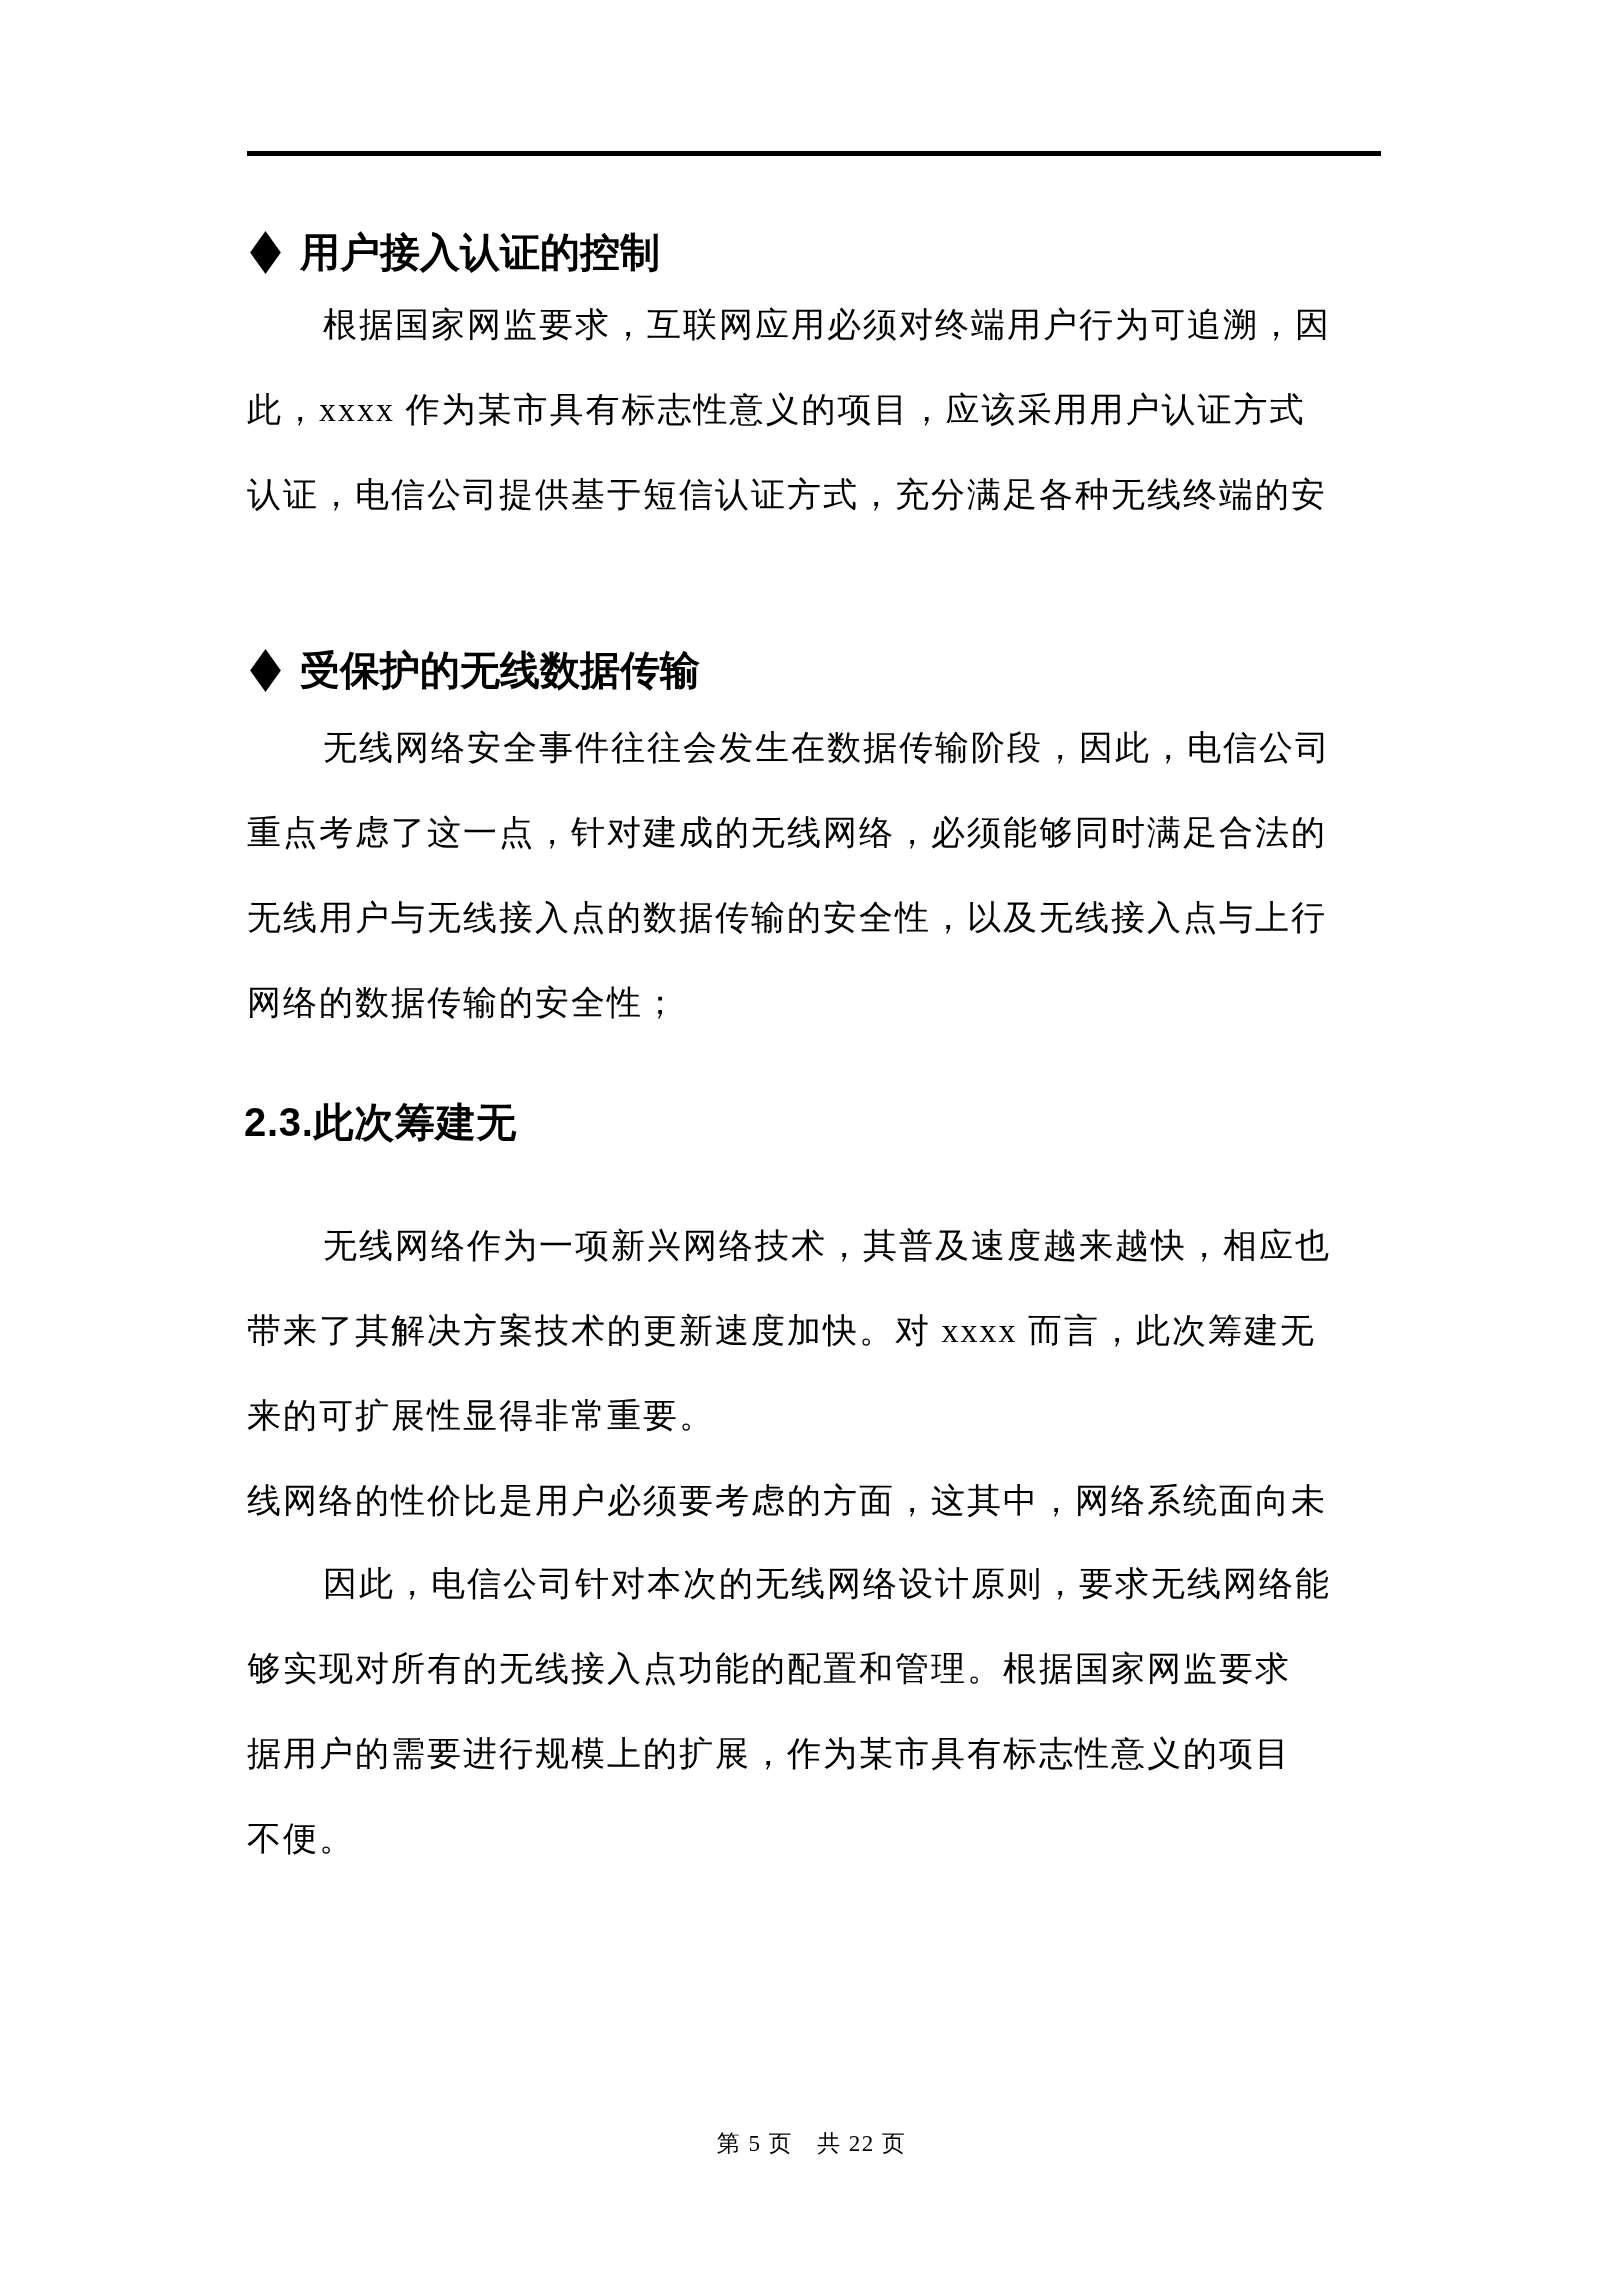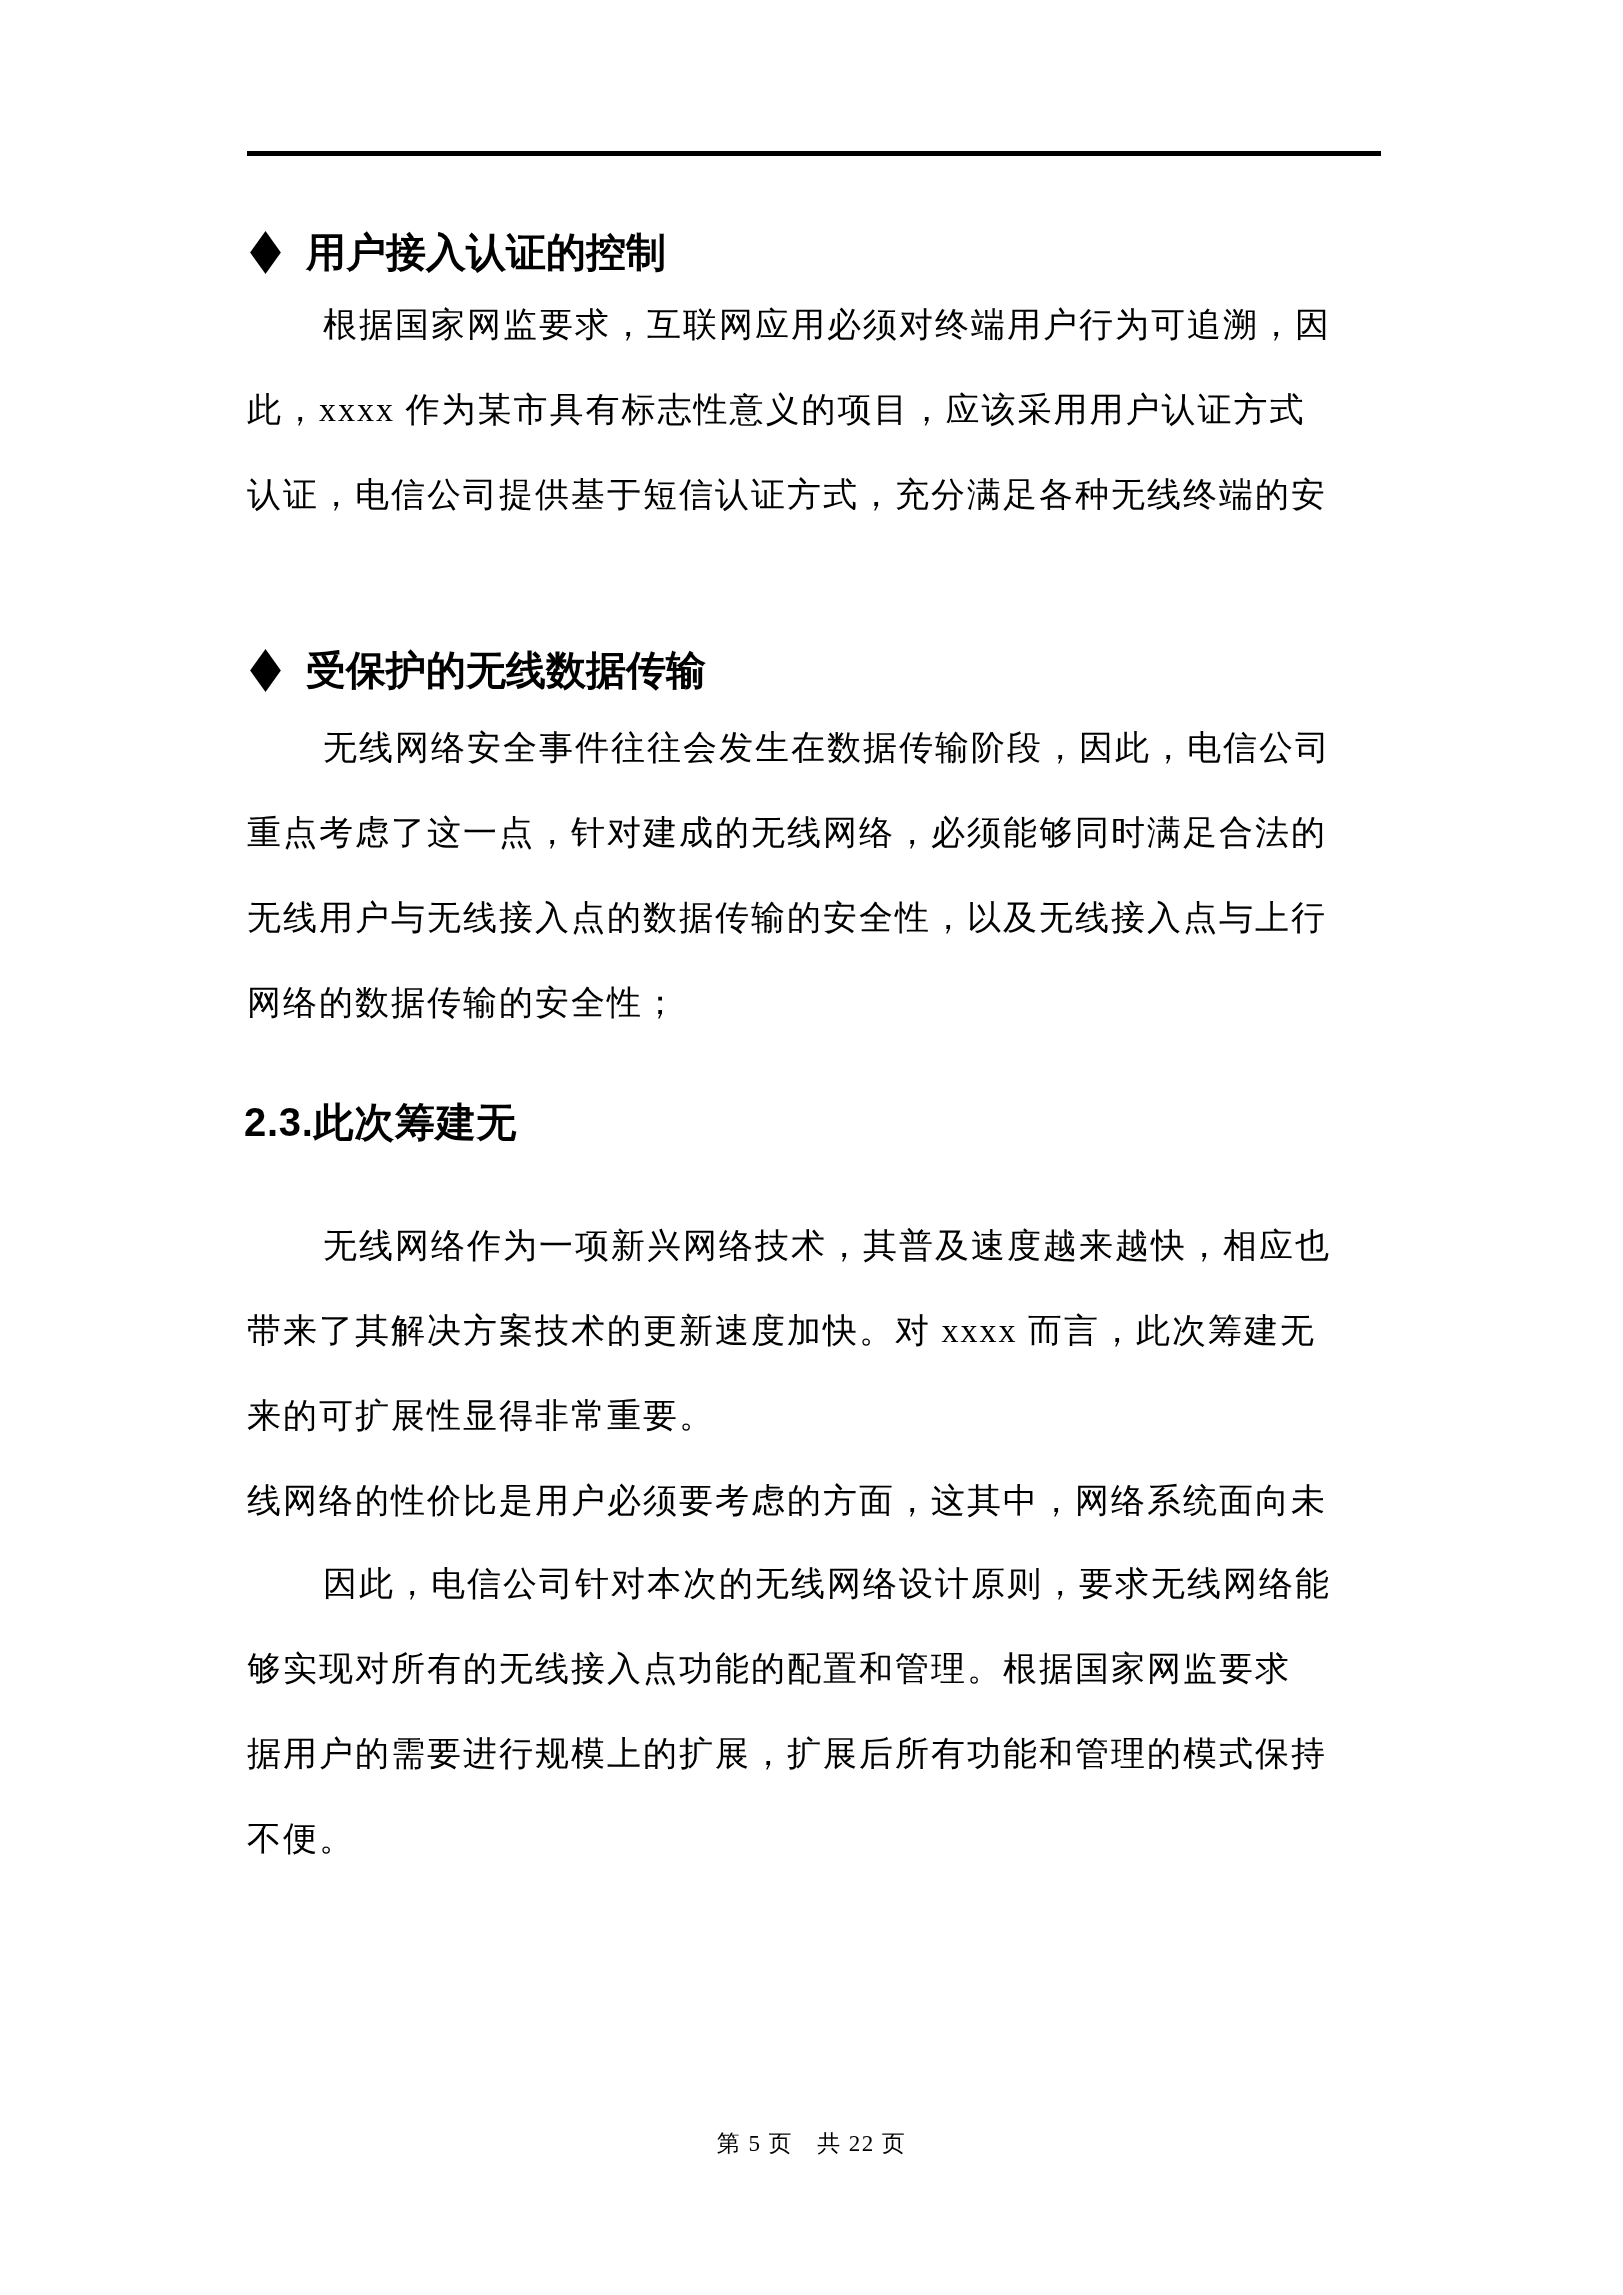"用户接入认证的控制" .bullet-heading { gap: 25px -> 19px }
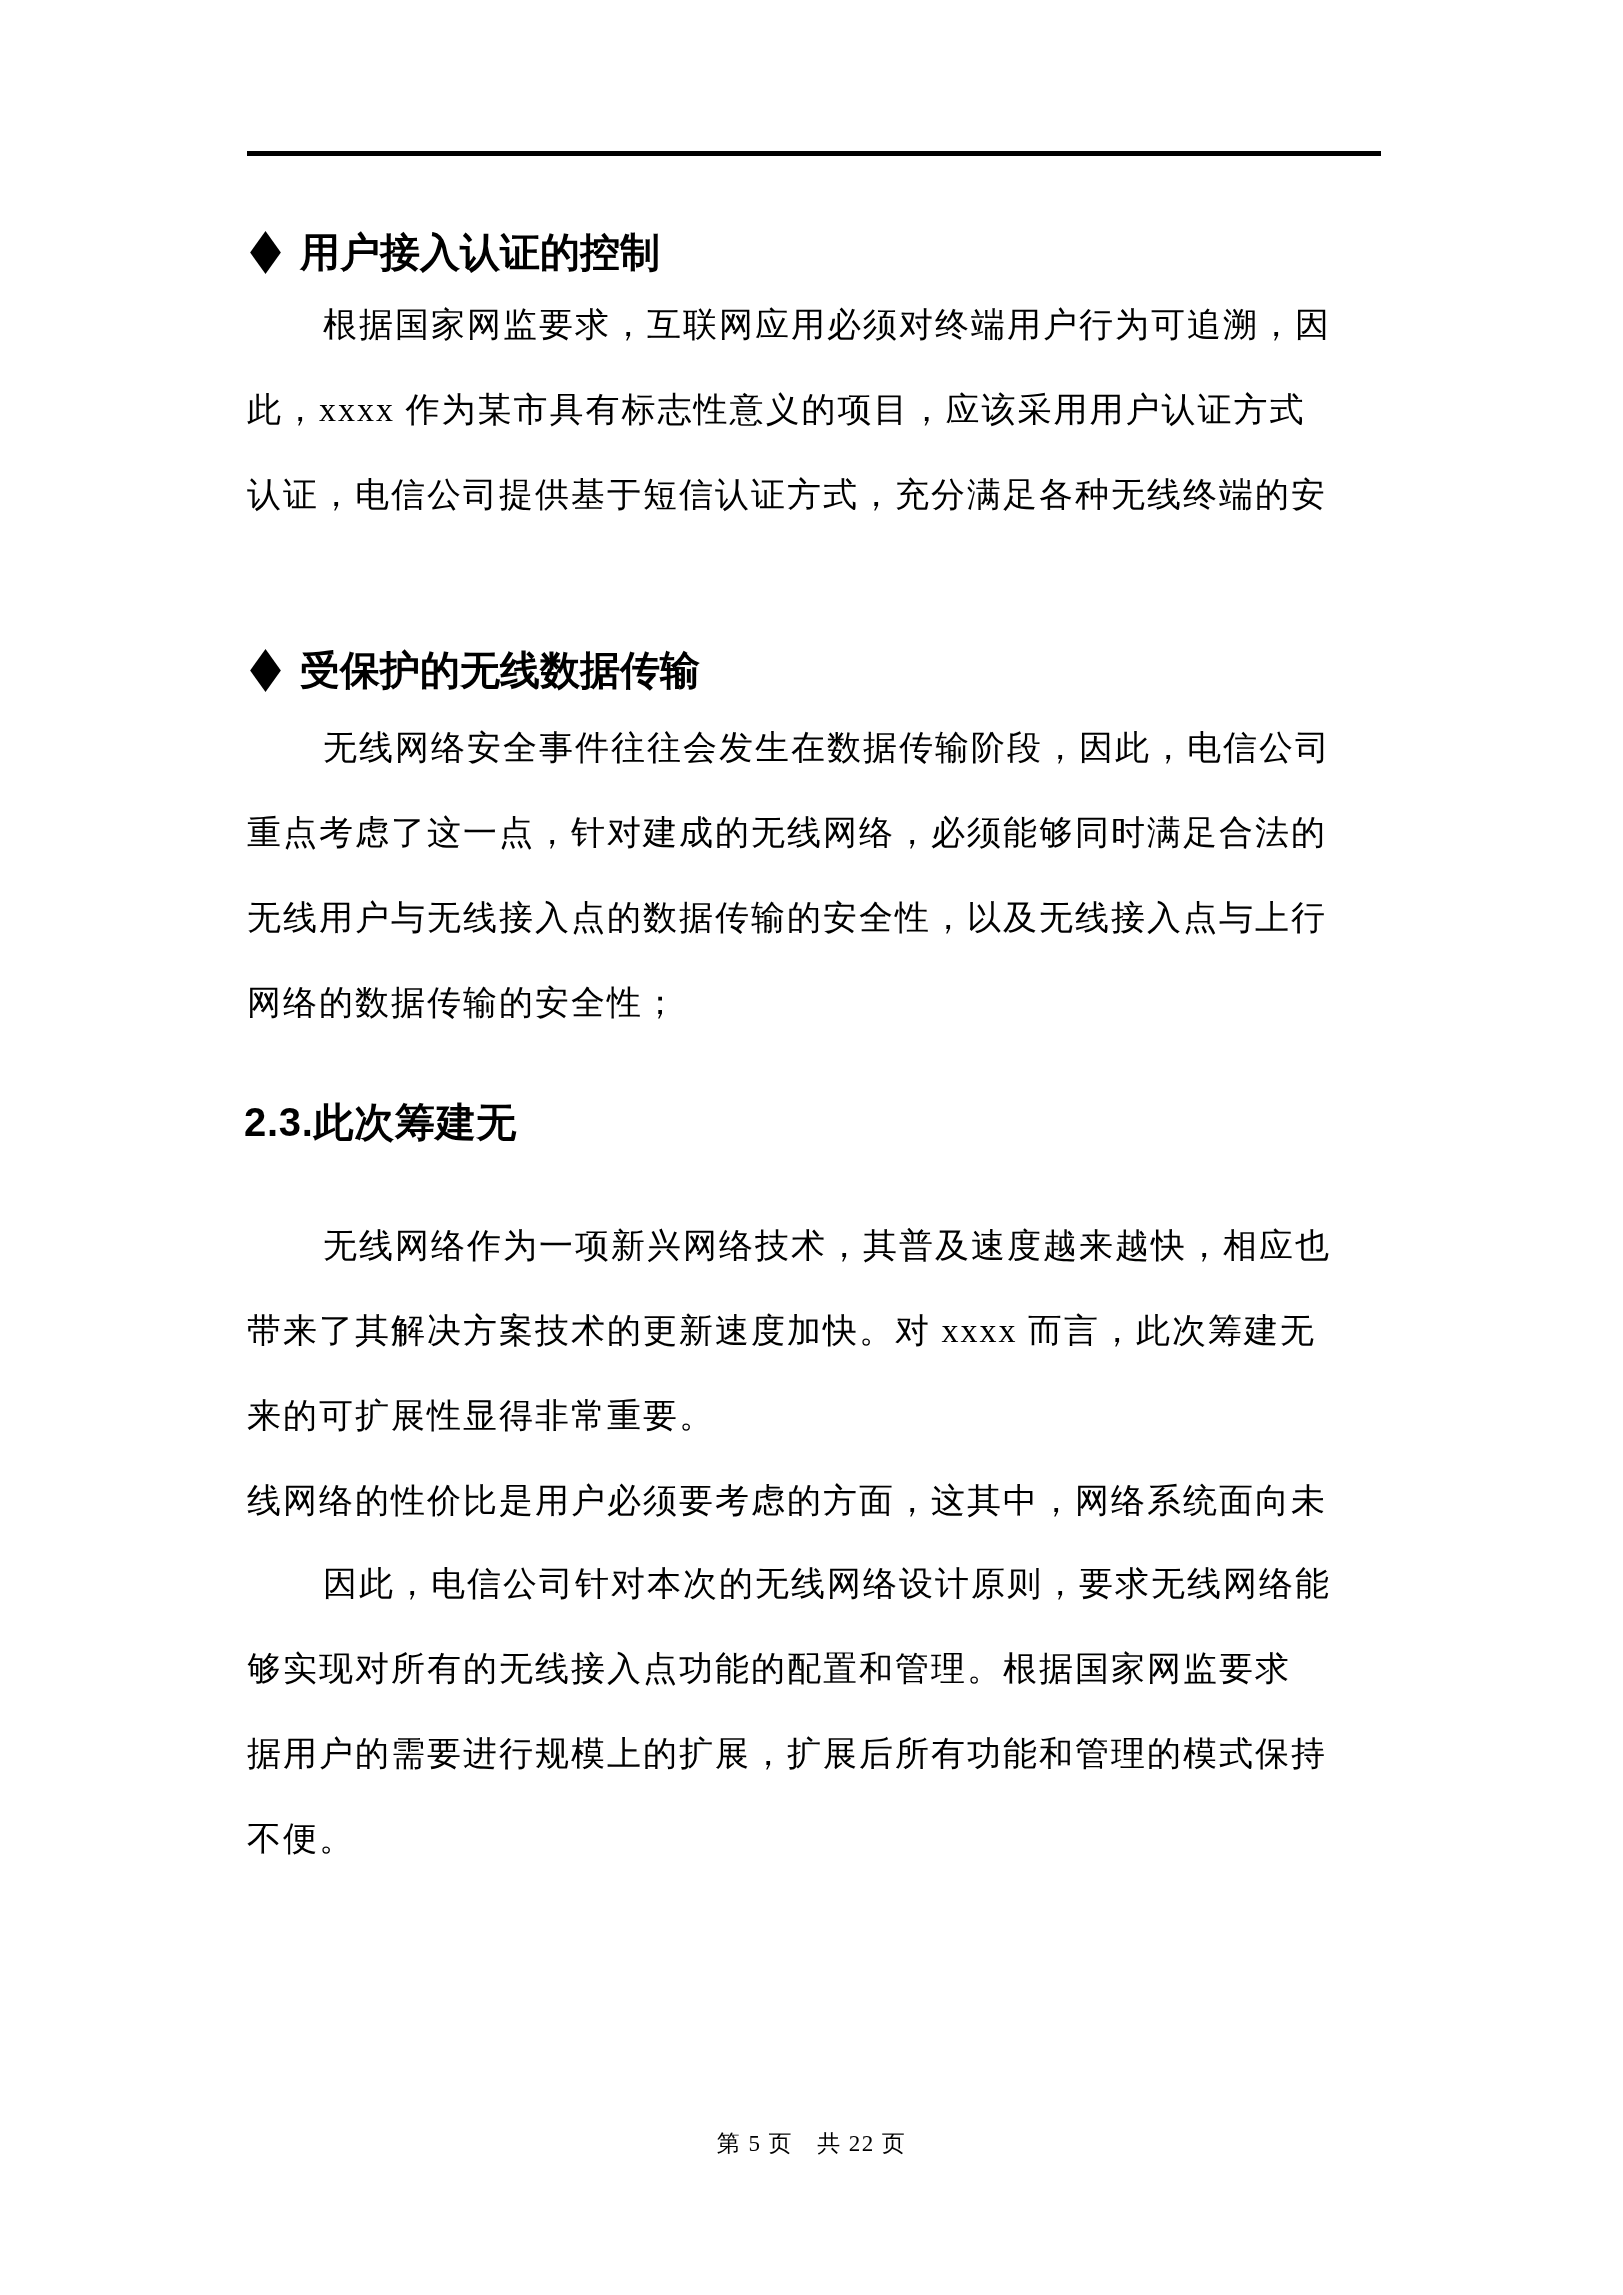"据用户的需要进行规模上的扩展，扩展后所有功能和管理的模式保持" div.line { text: 扩展后所有功能和管理的模式保持 -> 作为某市具有标志性意义的项目 }
